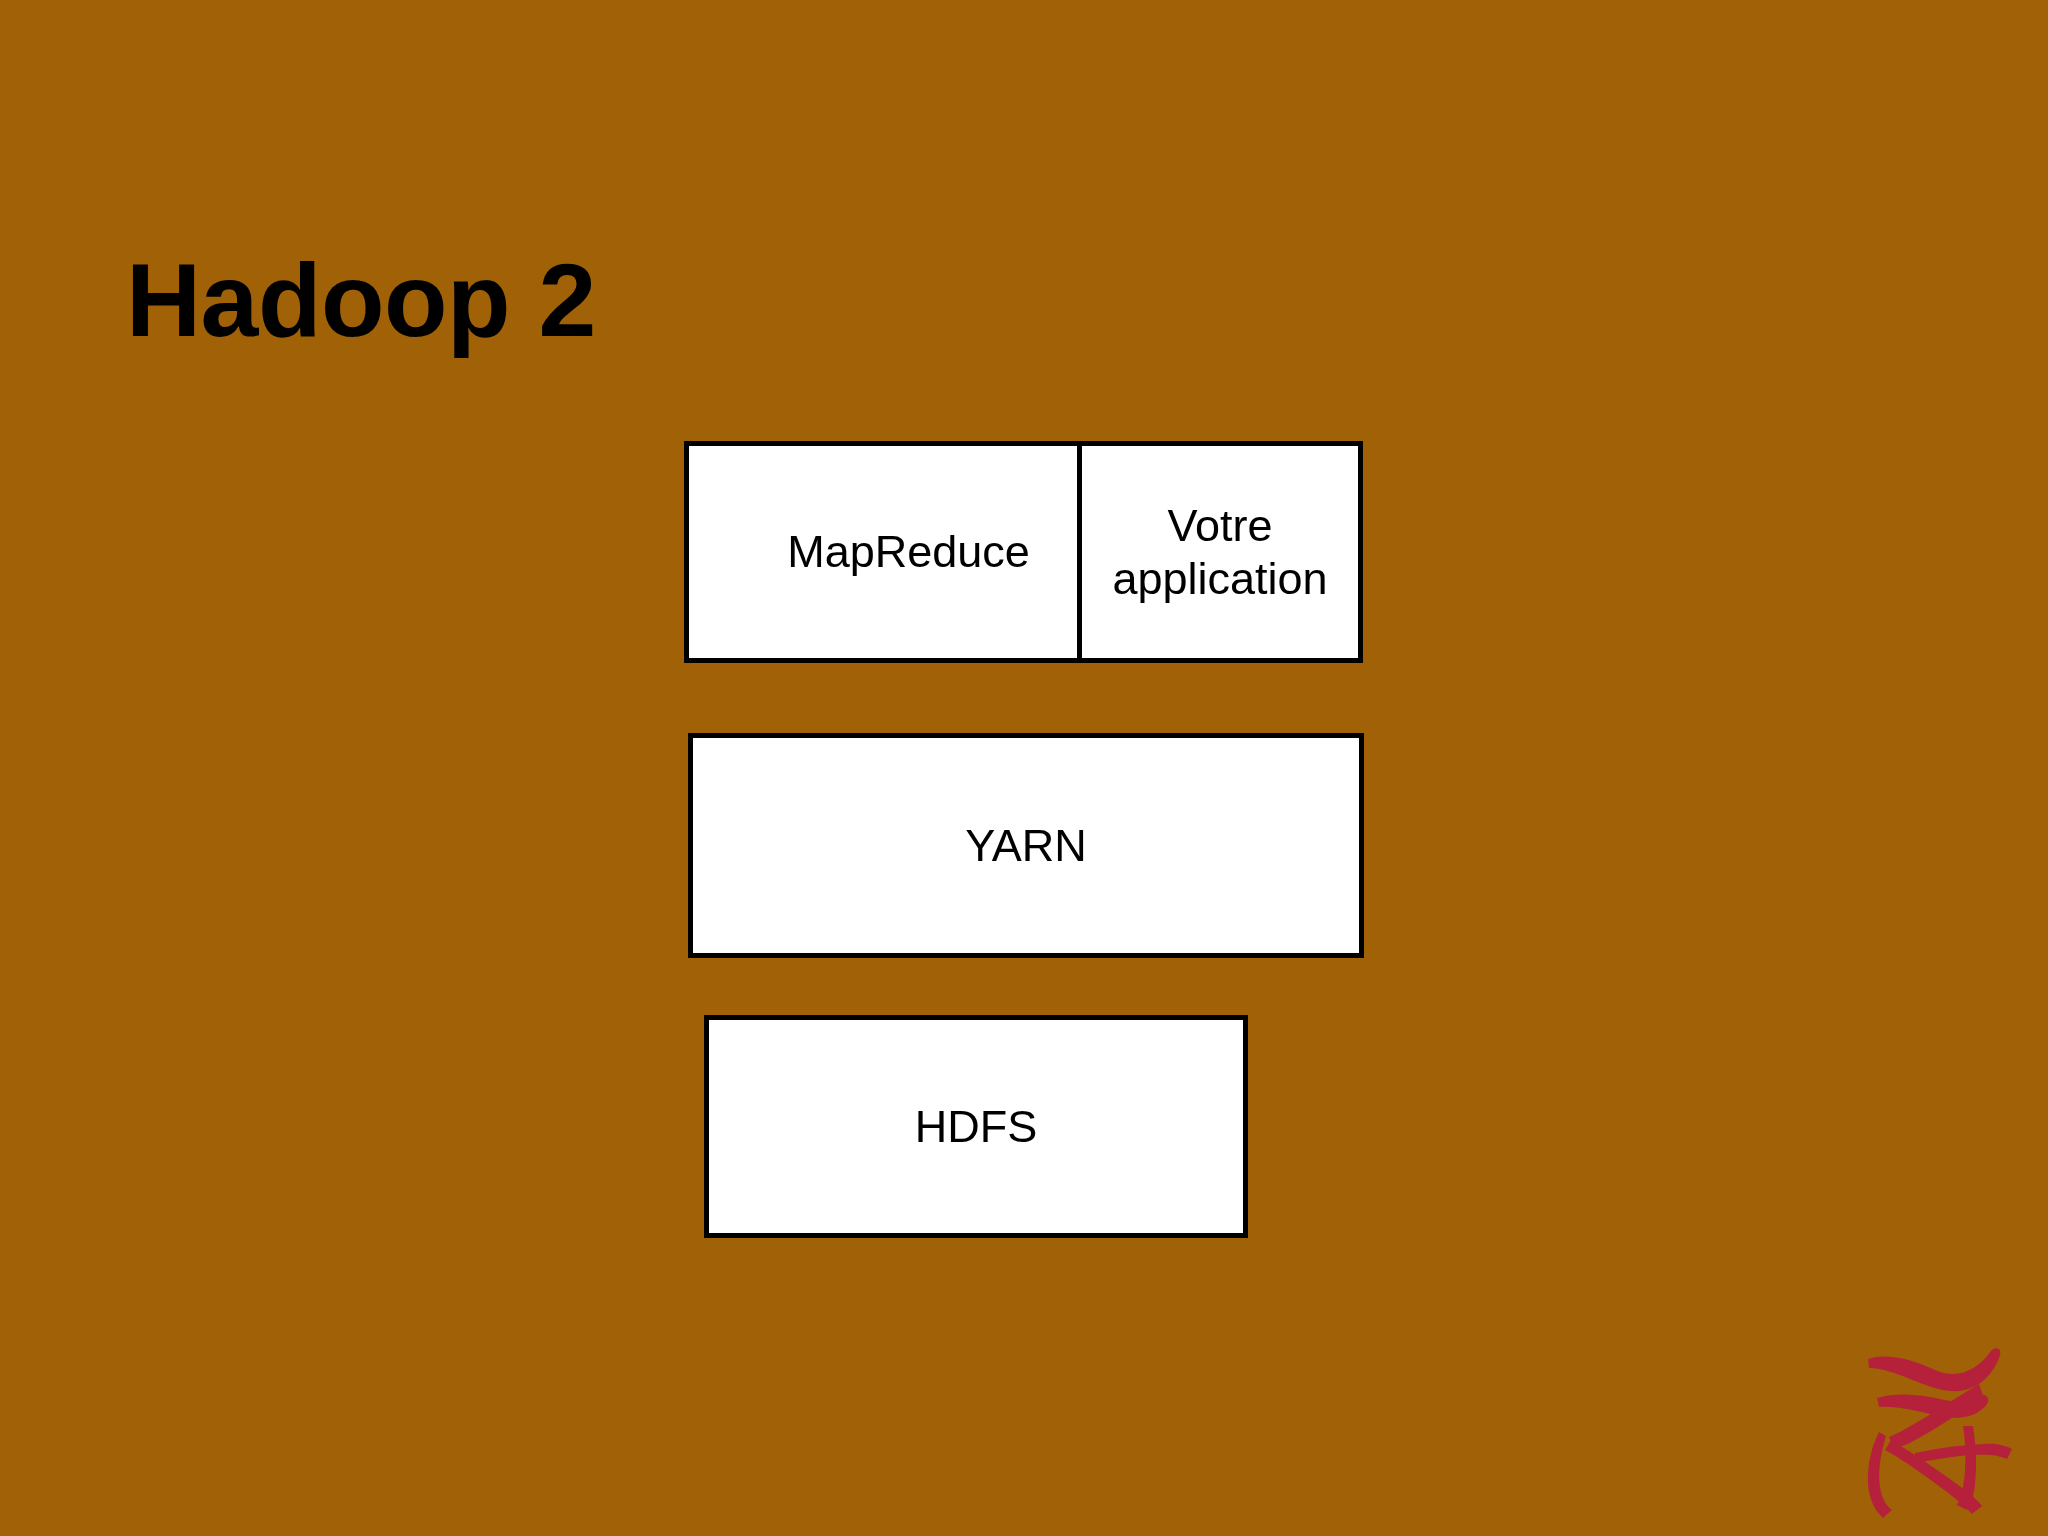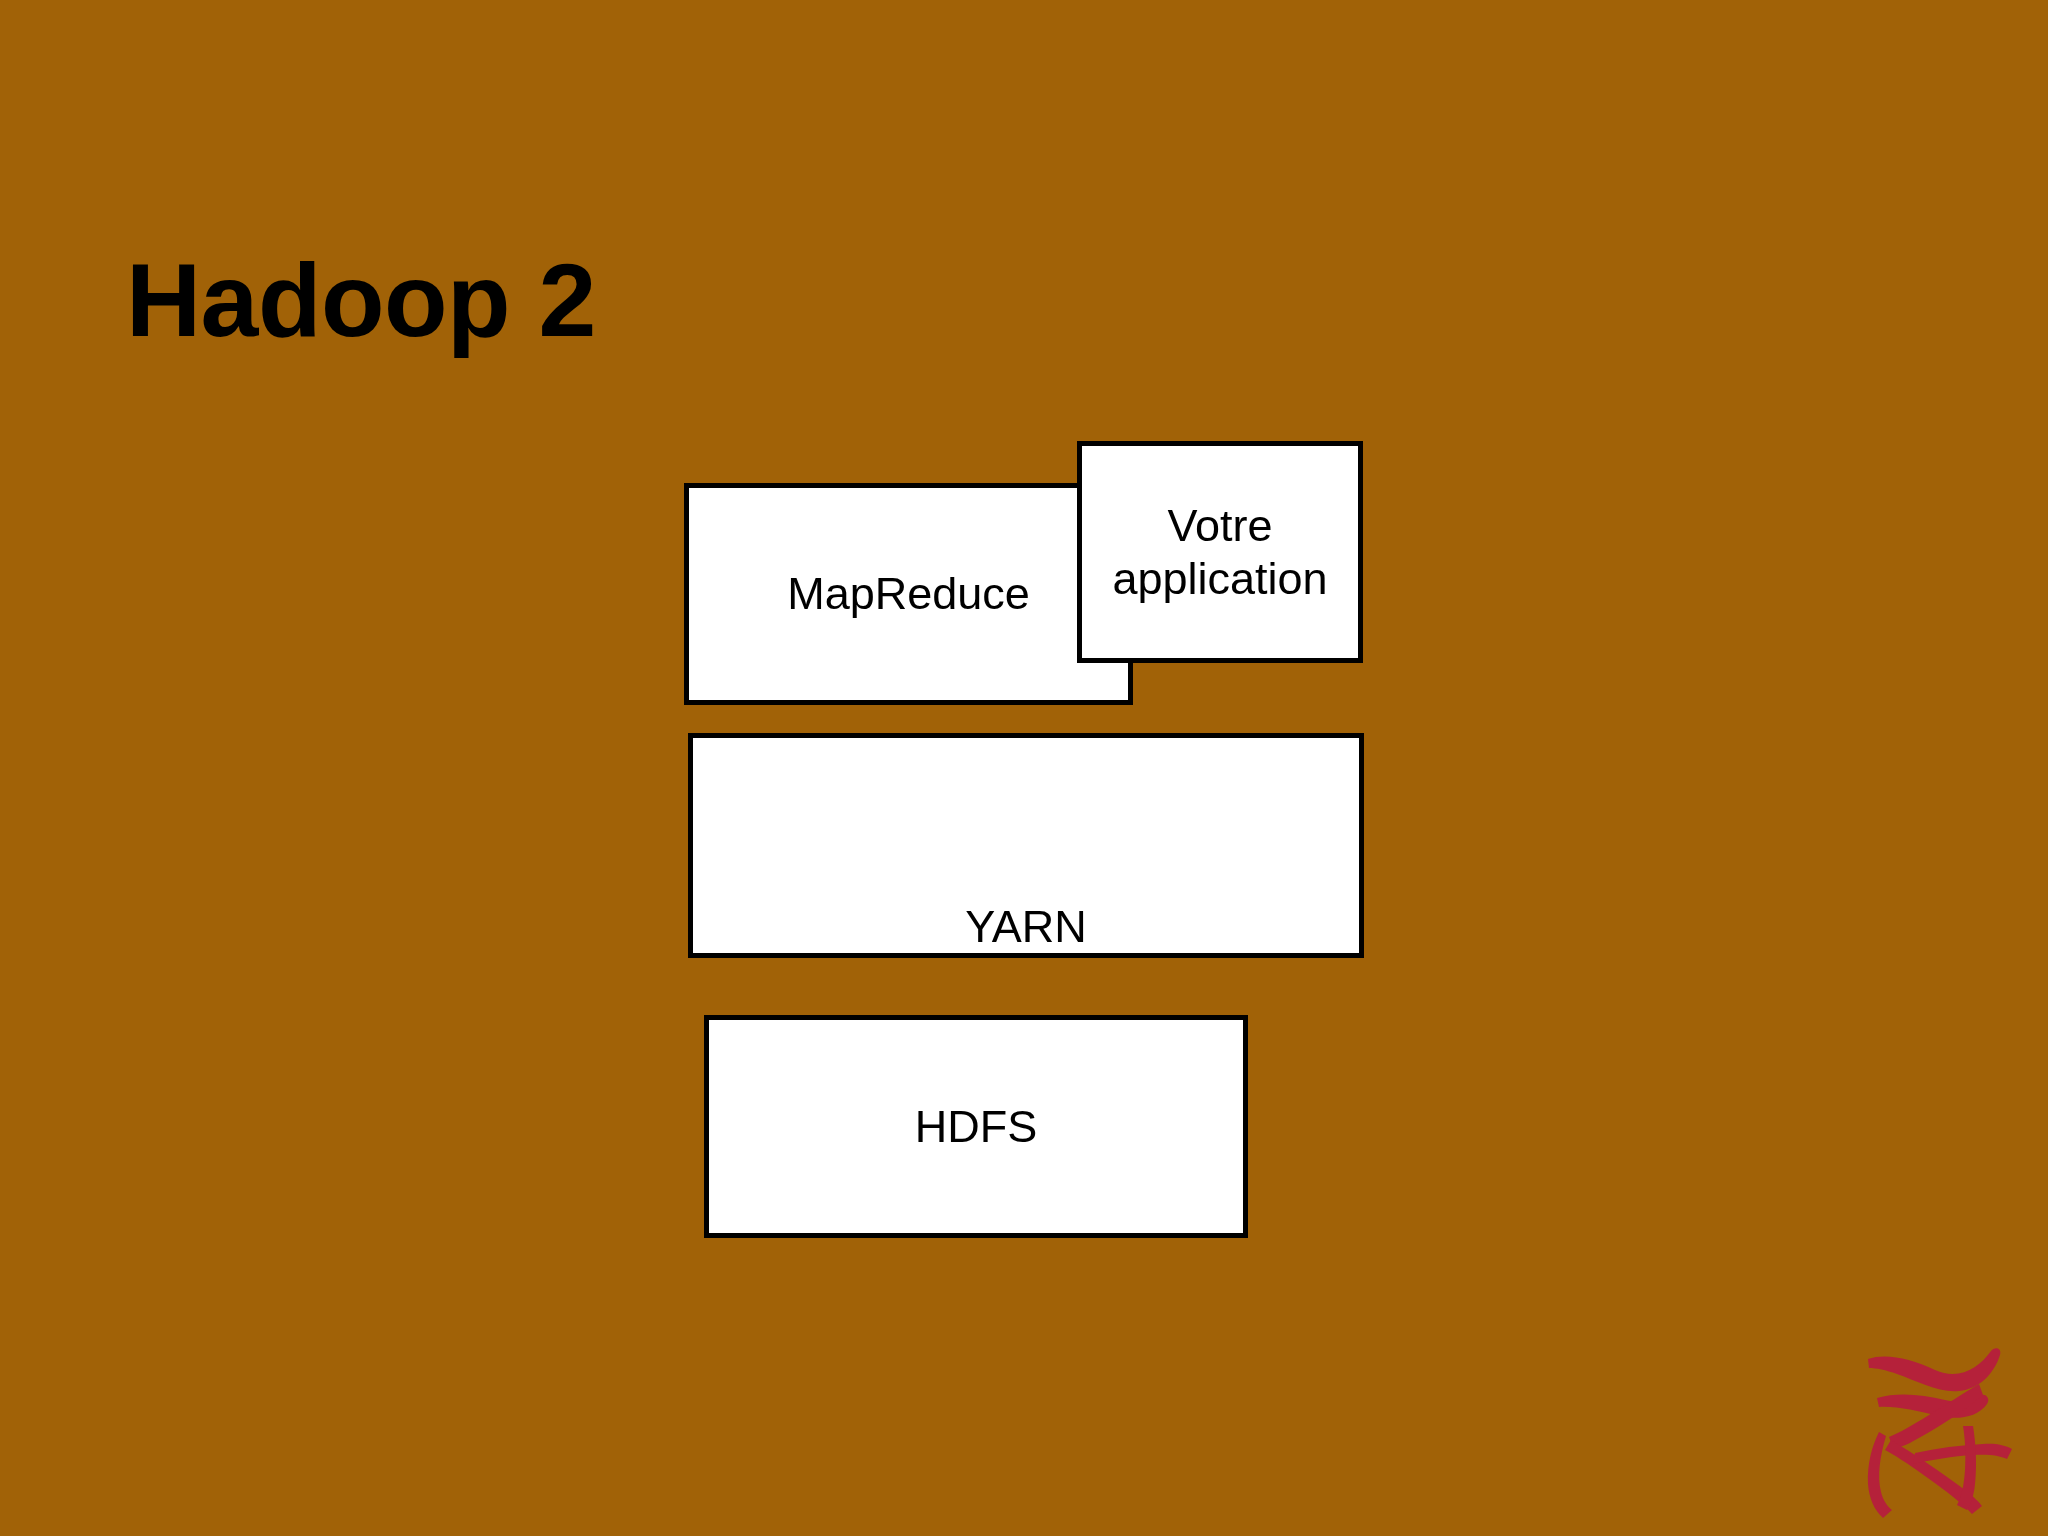"MapReduce" #box-mapreduce { margin-top: 42px -> none }
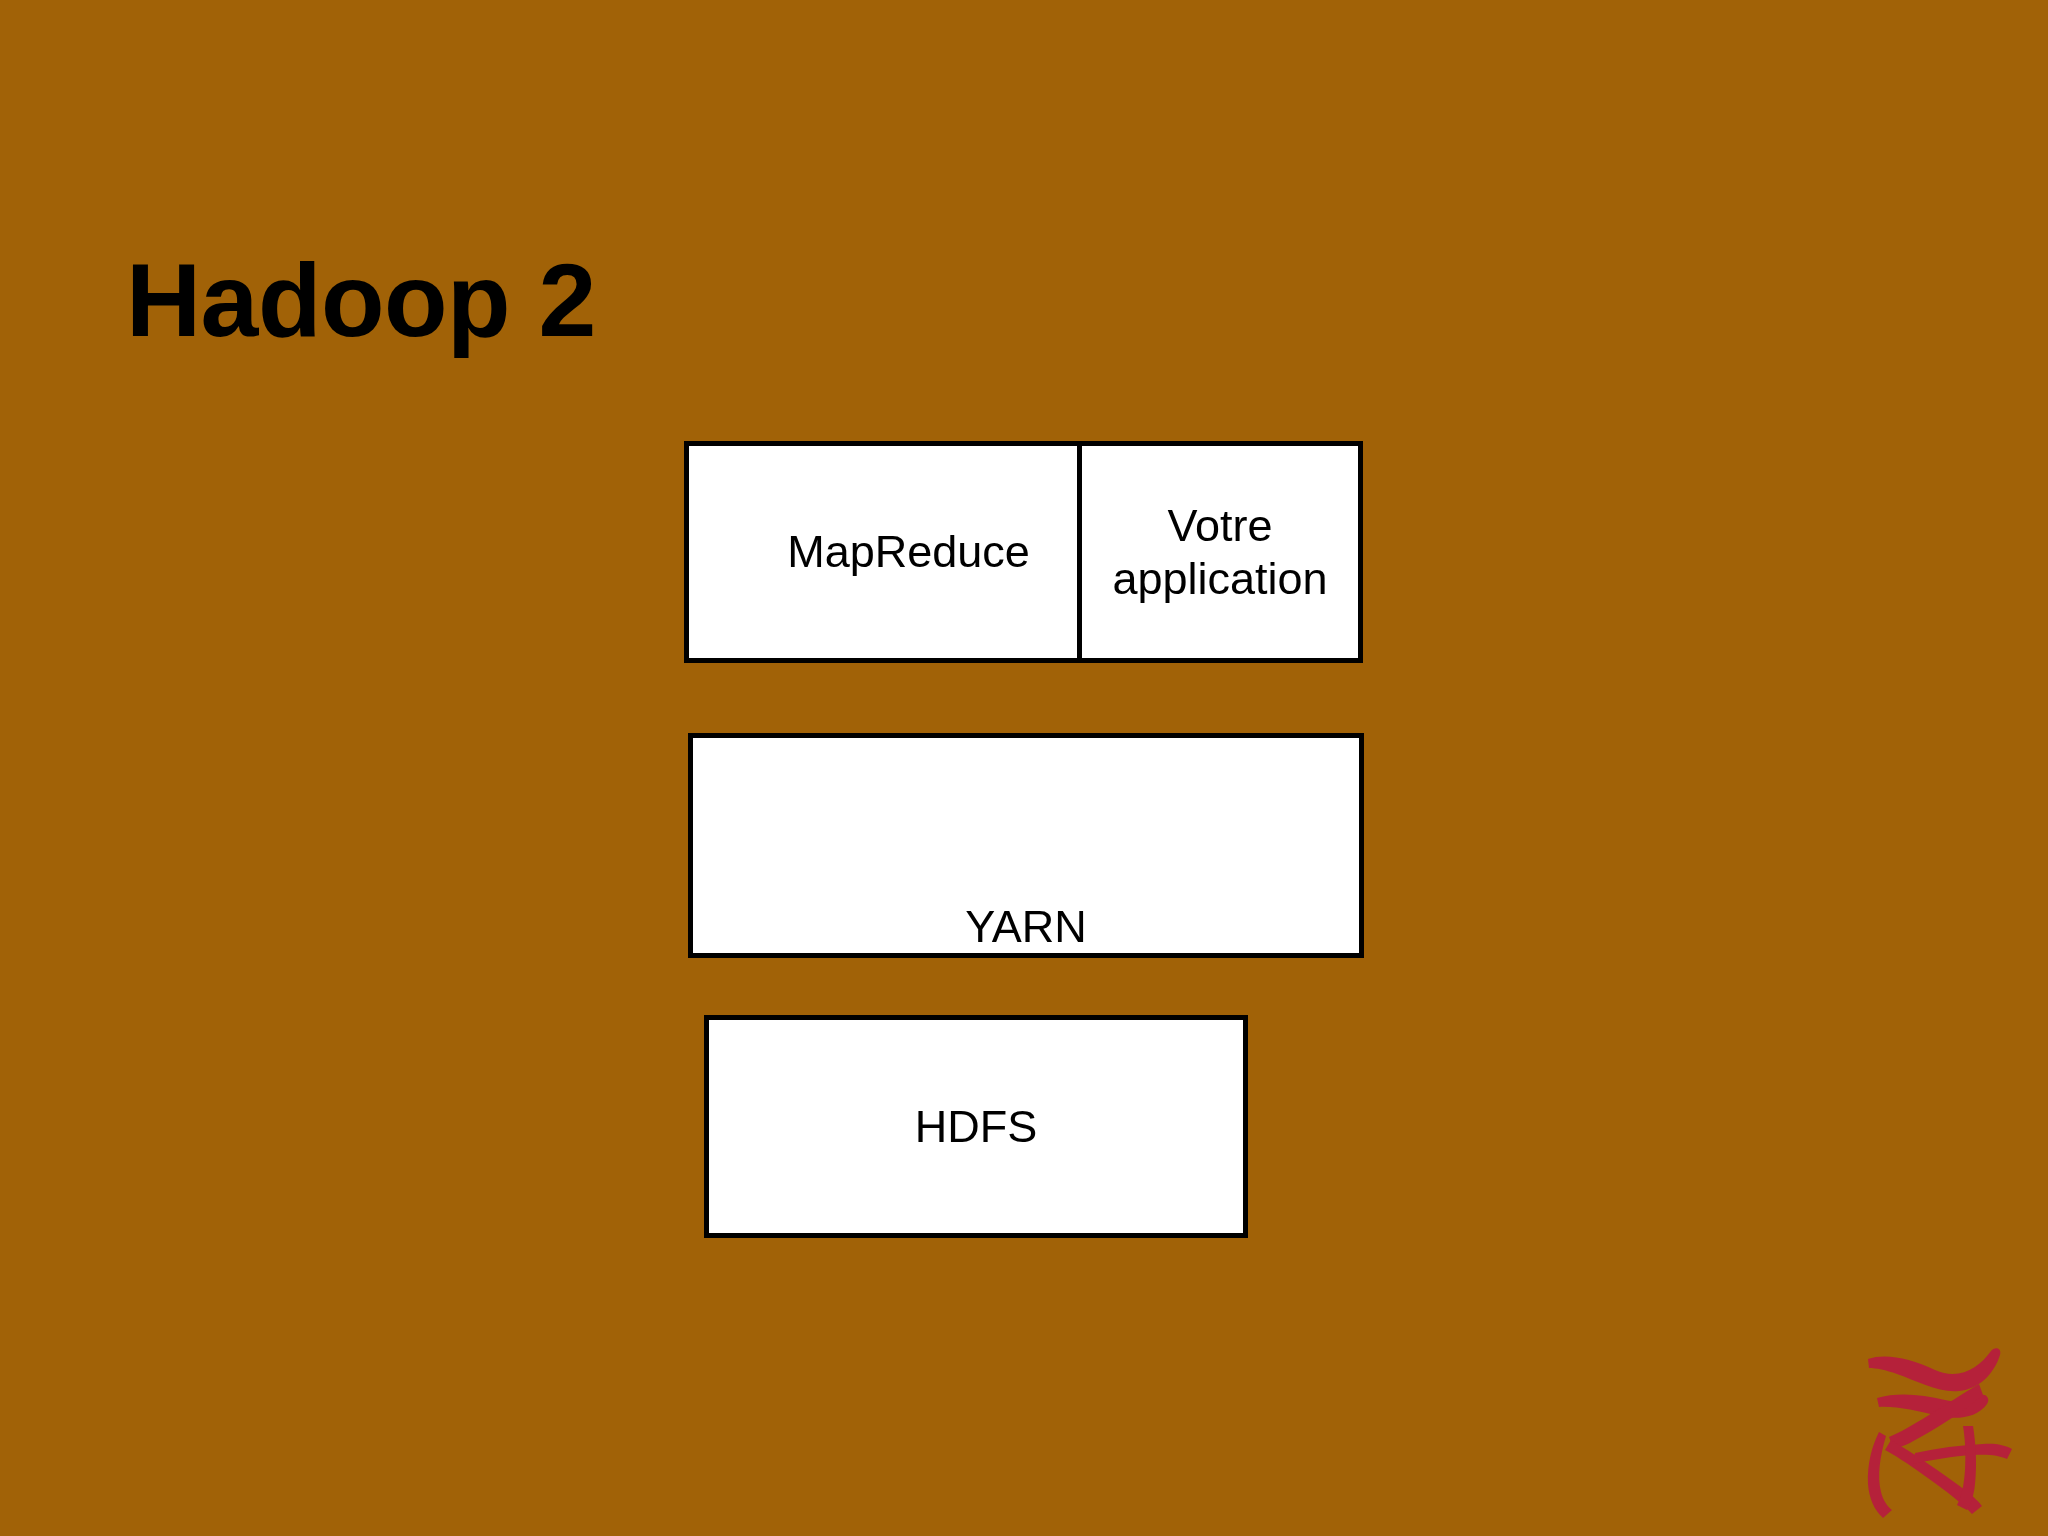"YARN" #box-yarn { align-items: flex-end -> none }
